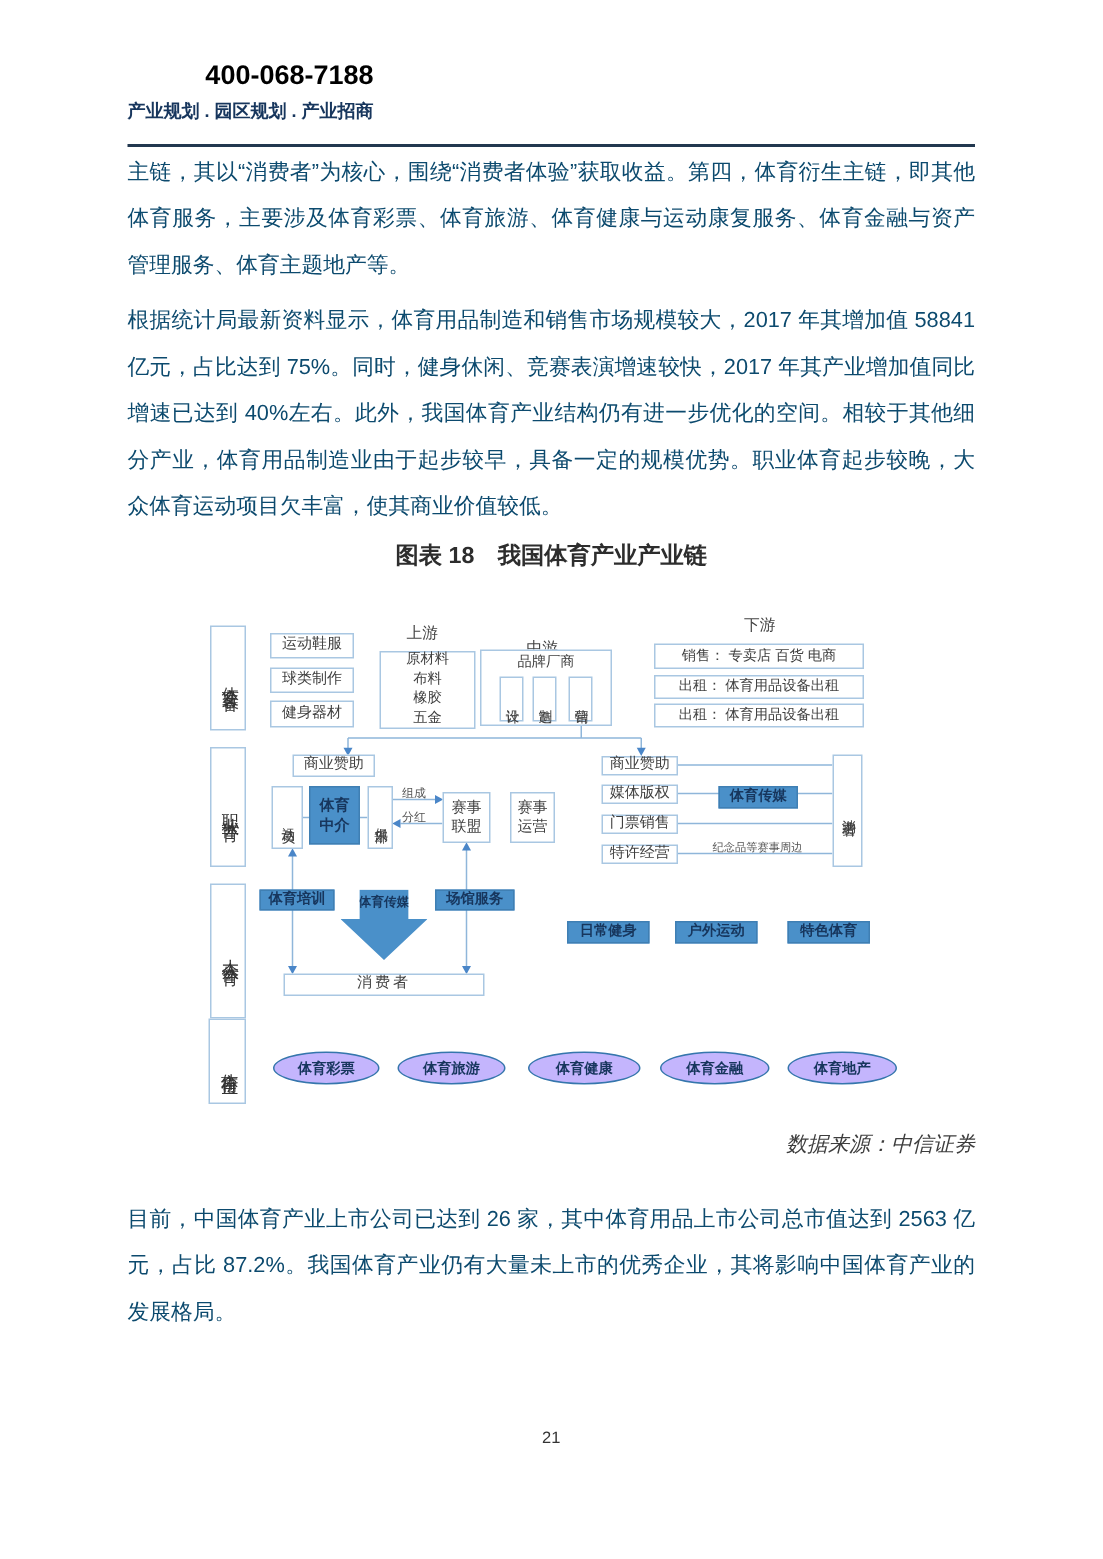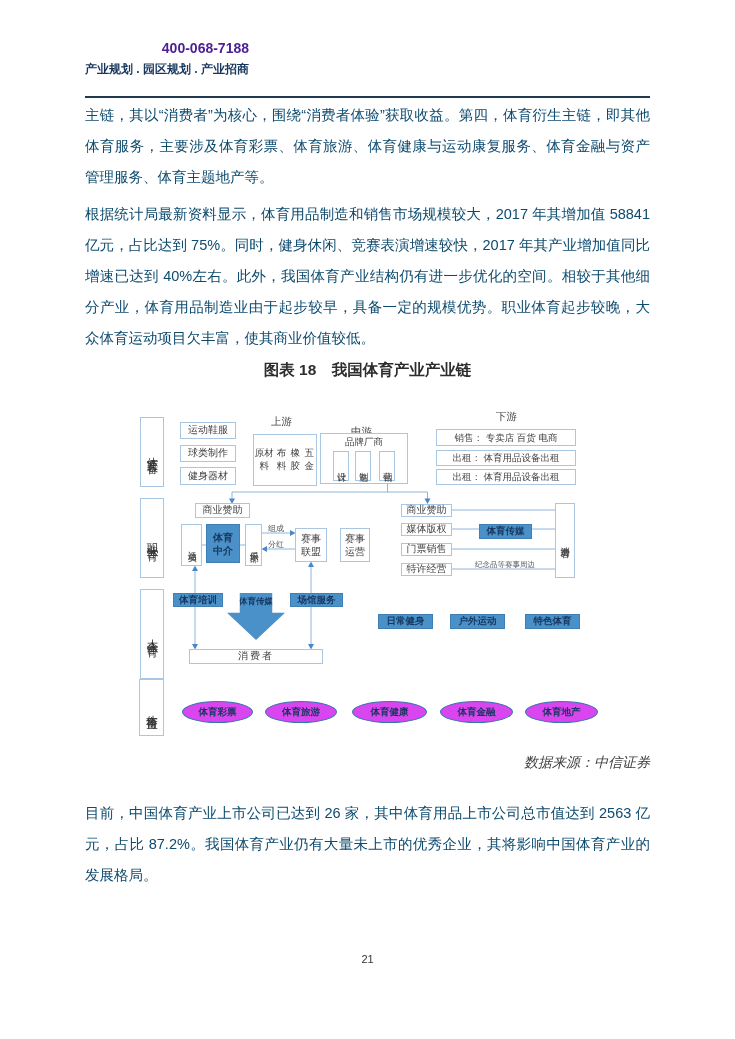"400-068-7188" .phone { color: #4c1d95 -> #000000; font-size: 14px -> 18px }
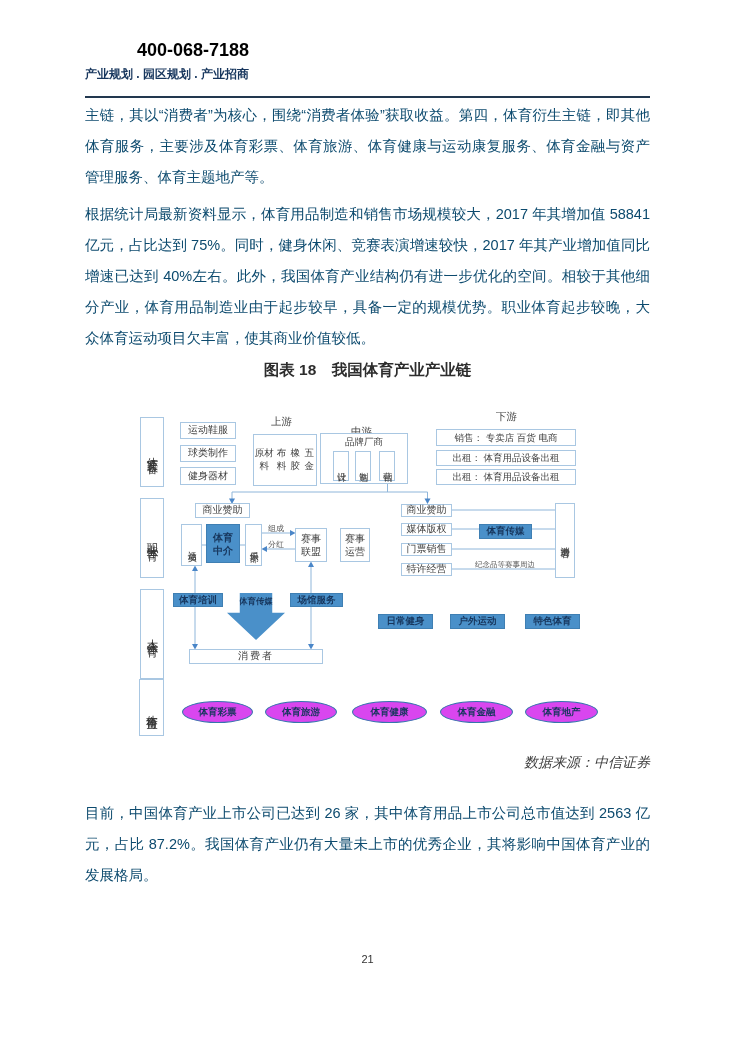"原材料" div.node { flex-direction: row -> column }
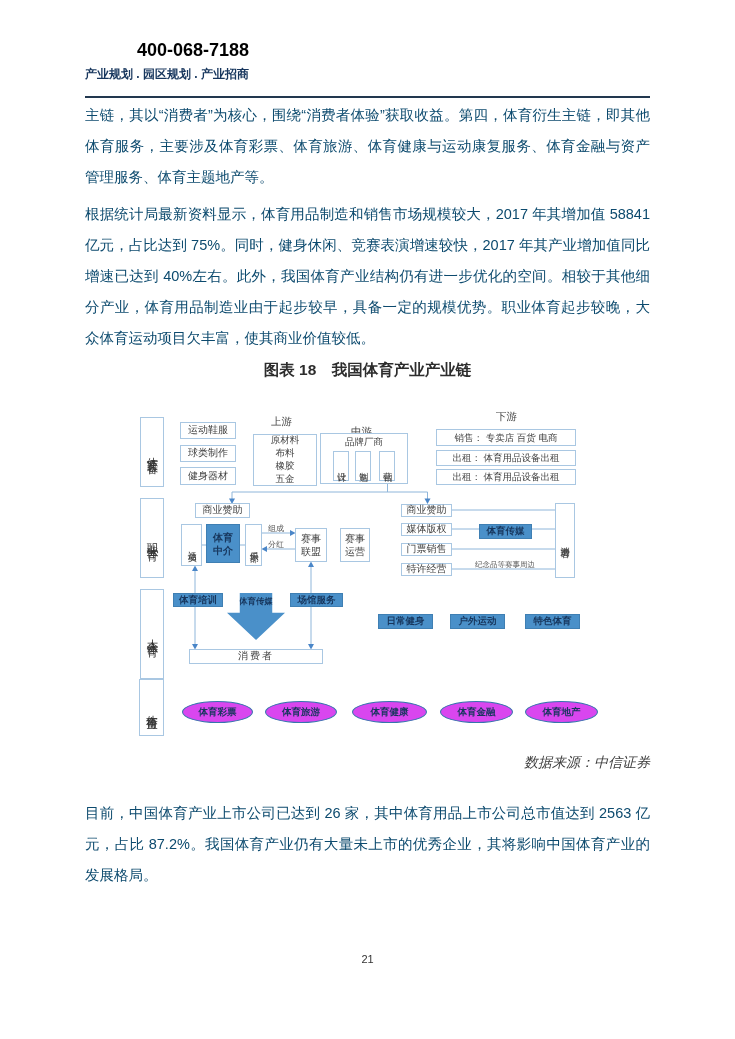"体育彩票" .ellipse { background: #d946ef -> #c4b5fd }
